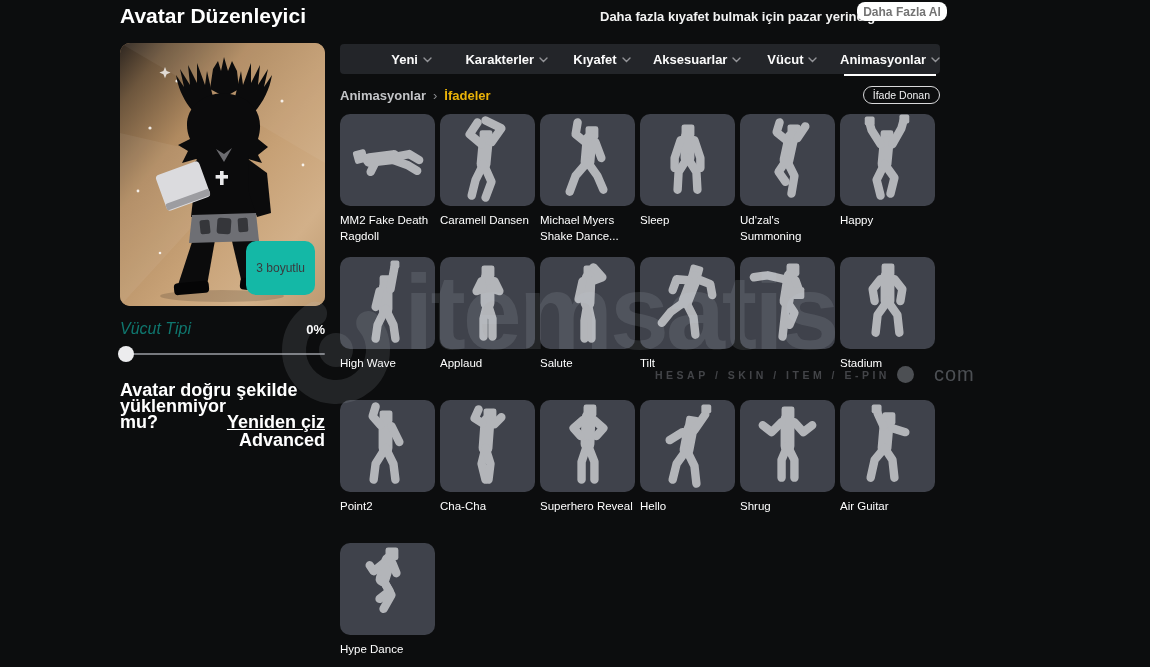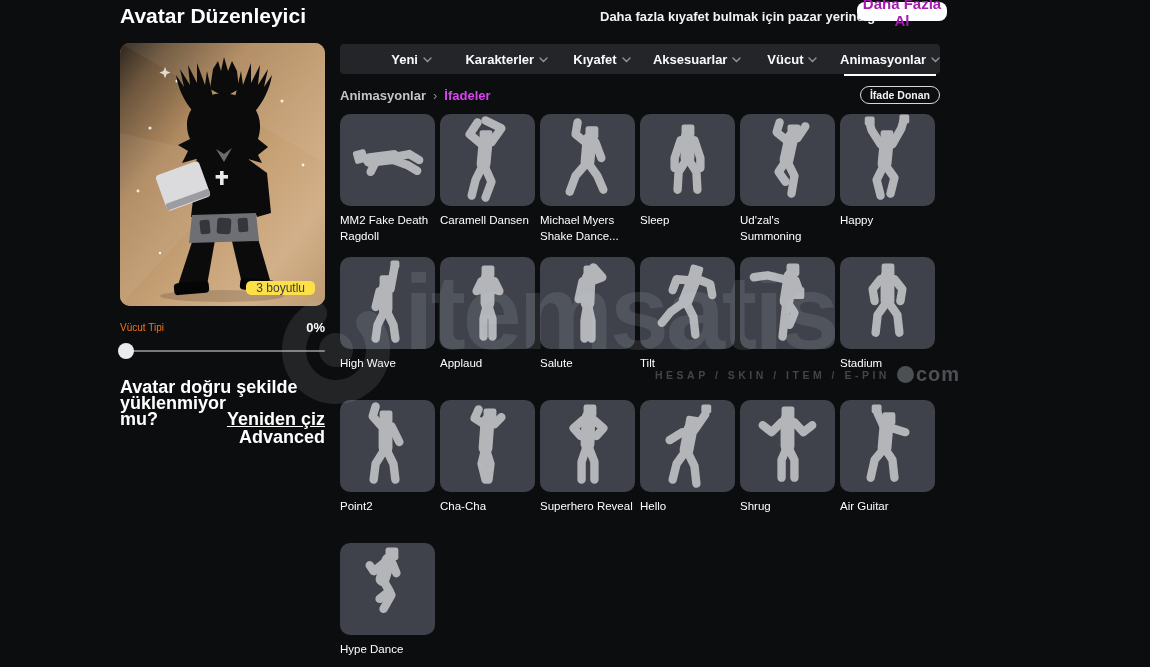"Daha Fazla Al" .buy-btn { color: #a21caf -> #737373; font-size: 15px -> 12px }
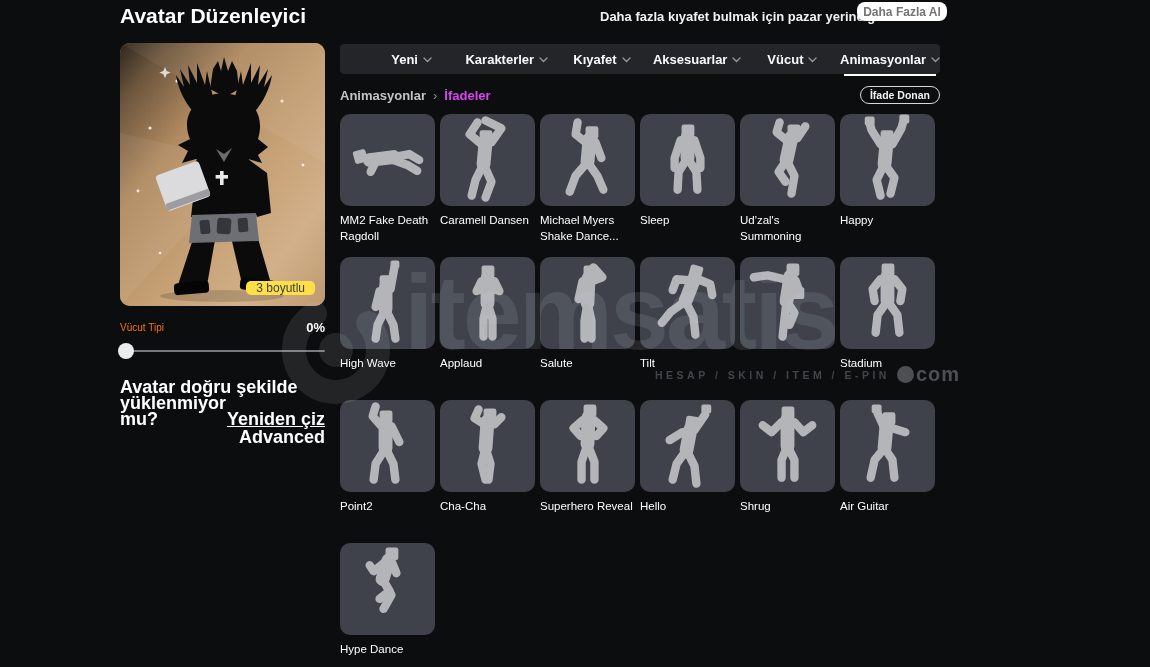"İfadeler" .crumb-current { color: #d946ef -> #eab308 }
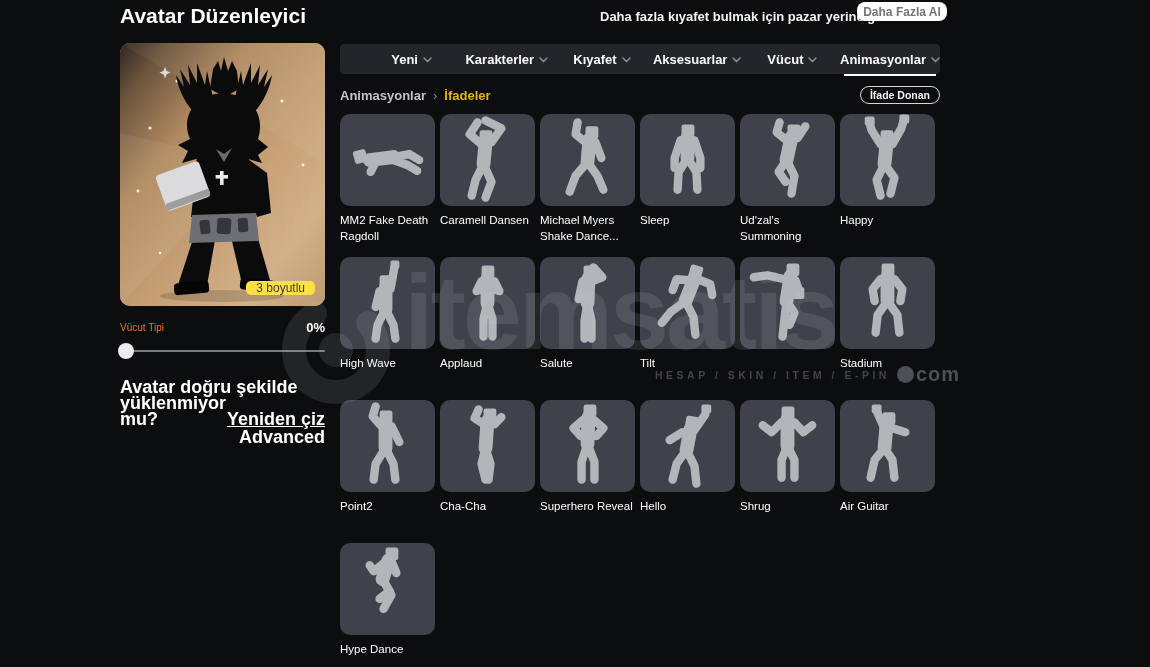"İfade Donan" .equip-btn { font-weight: 700 -> 400 }
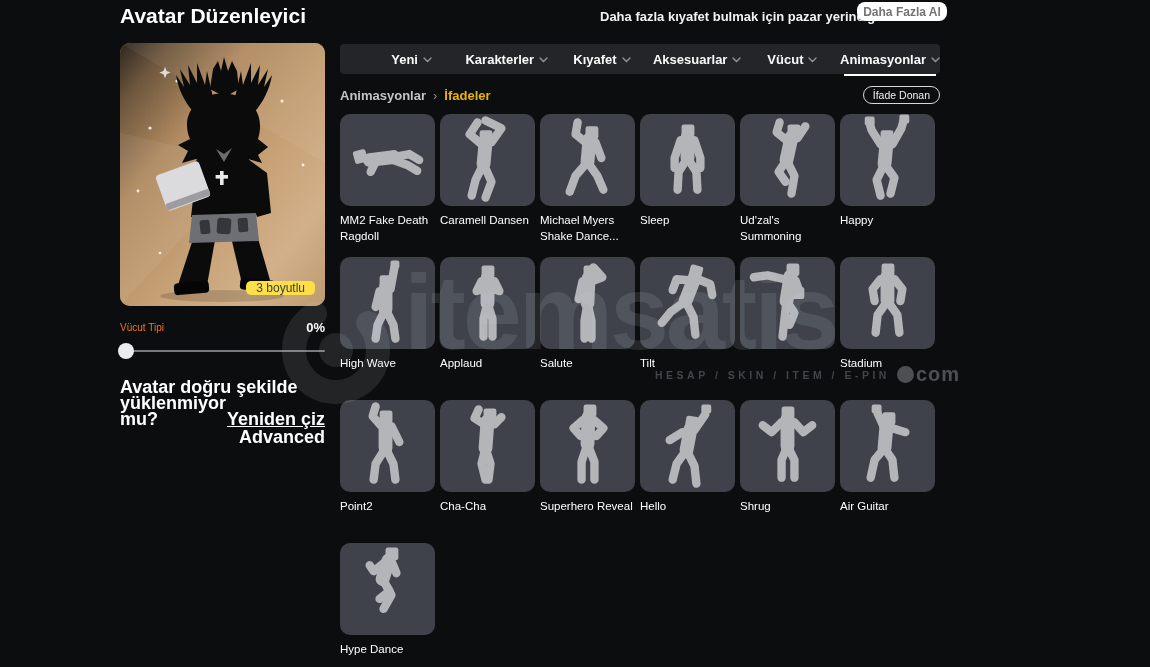"3 boyutlu" .badge-3d { background: #fde047 -> #14b8a6; border-radius: 5px -> 10px; padding: 0 10px -> 20px 10px }
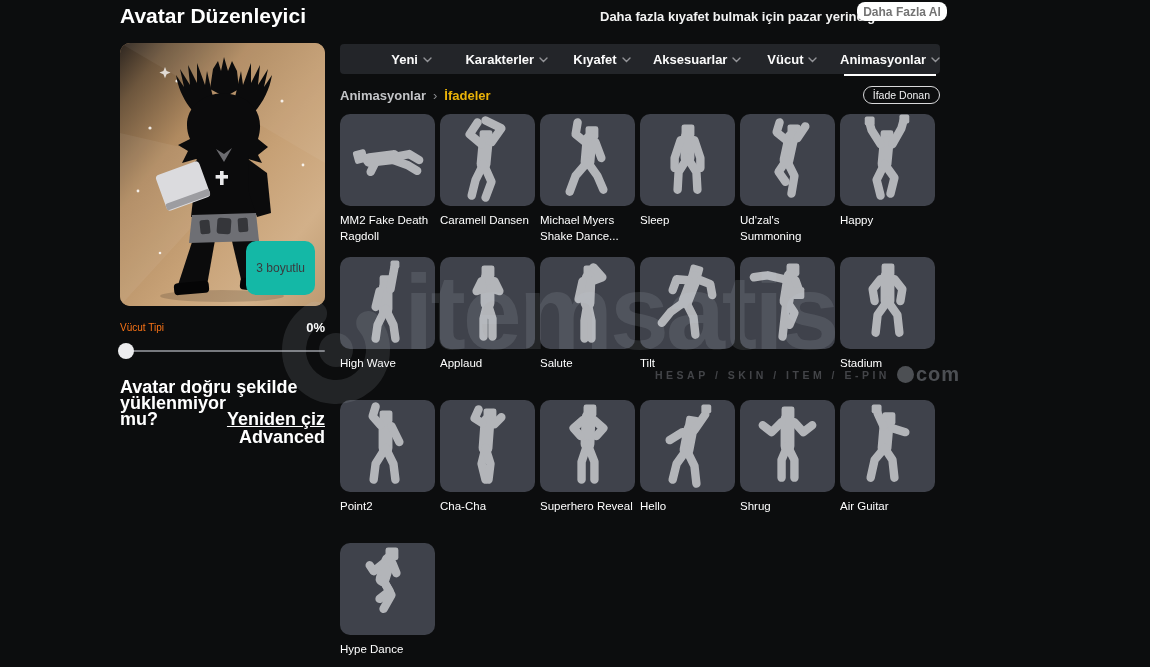"Vücut Tipi" .bodytype-label { color: #f97316 -> #0f766e; font-size: 10px -> 16px; font-style: none -> italic }
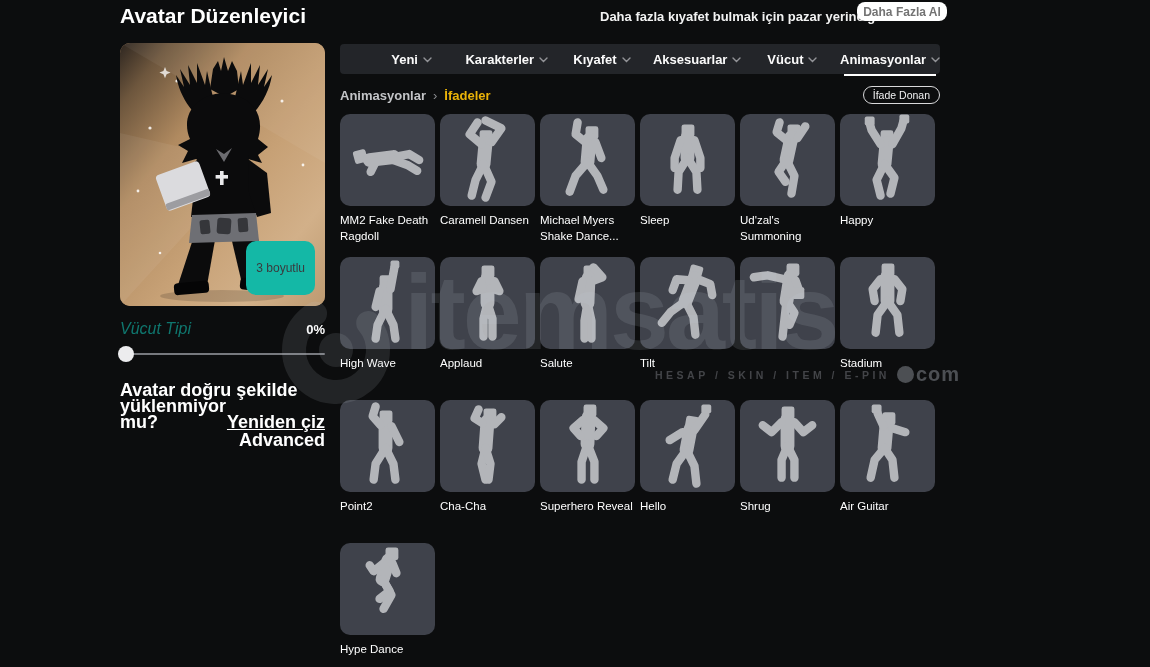"com" .wm-tld { font-weight: 700 -> 400; margin-left: 2px -> 20px }
